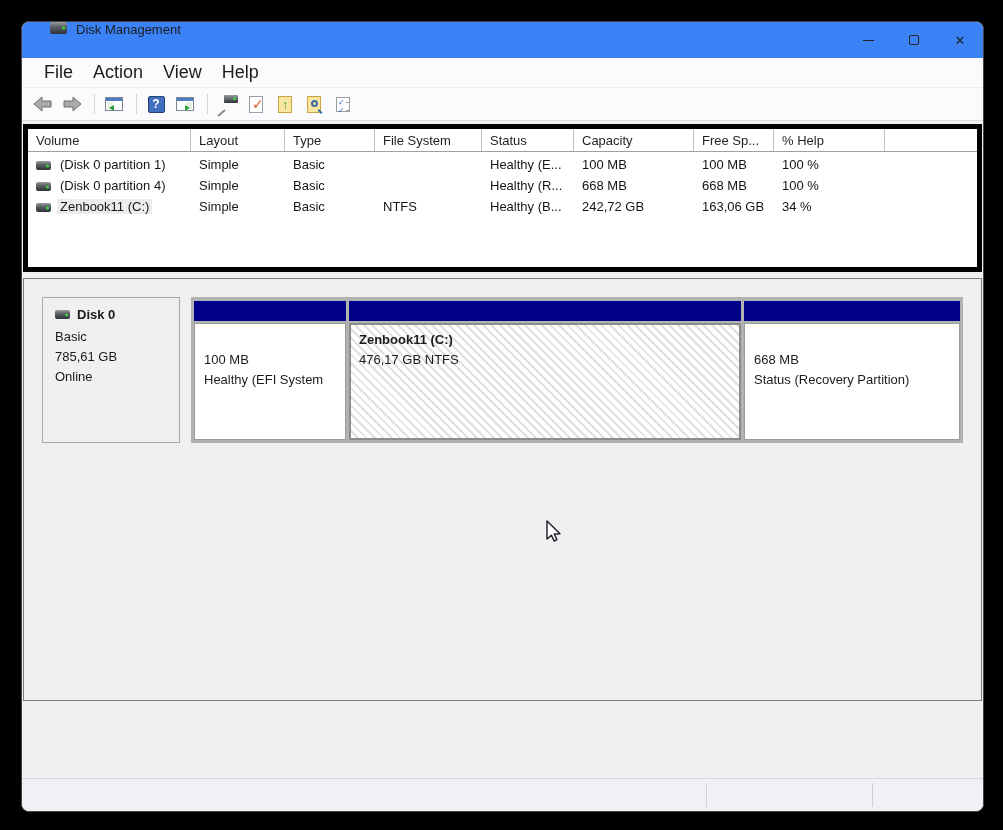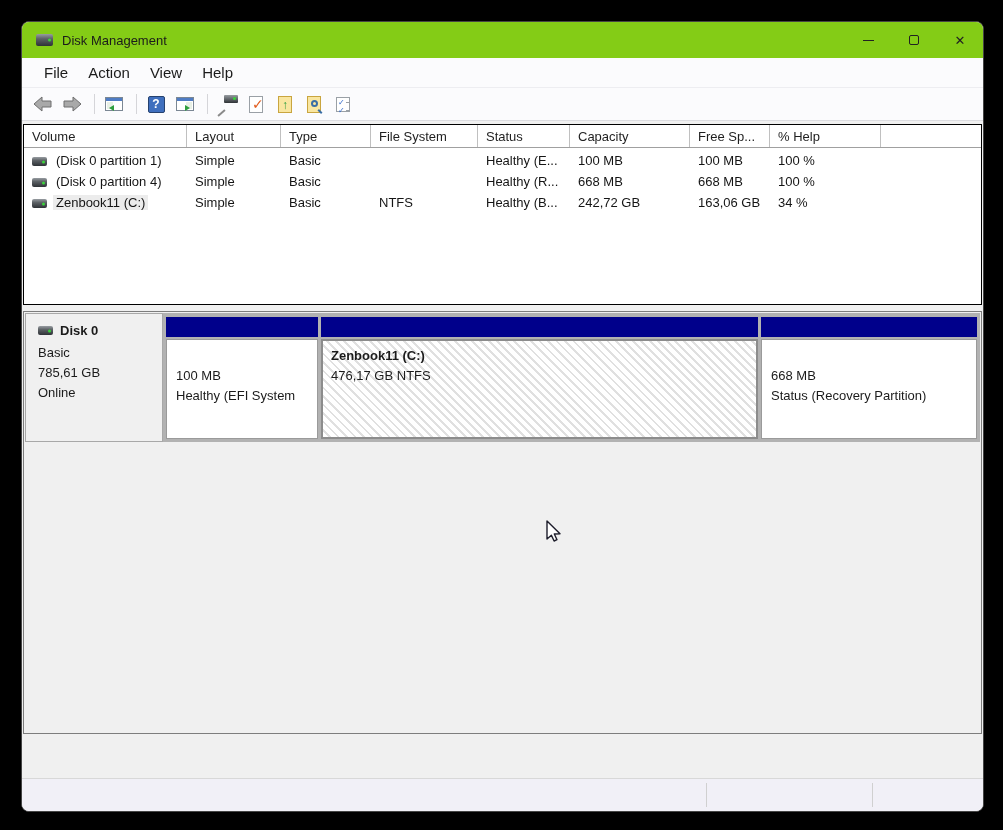"Disk Management" .titlebar { align-items: center -> none; background: #84cc16 -> #3b82f6; padding-left: 14px -> 28px }
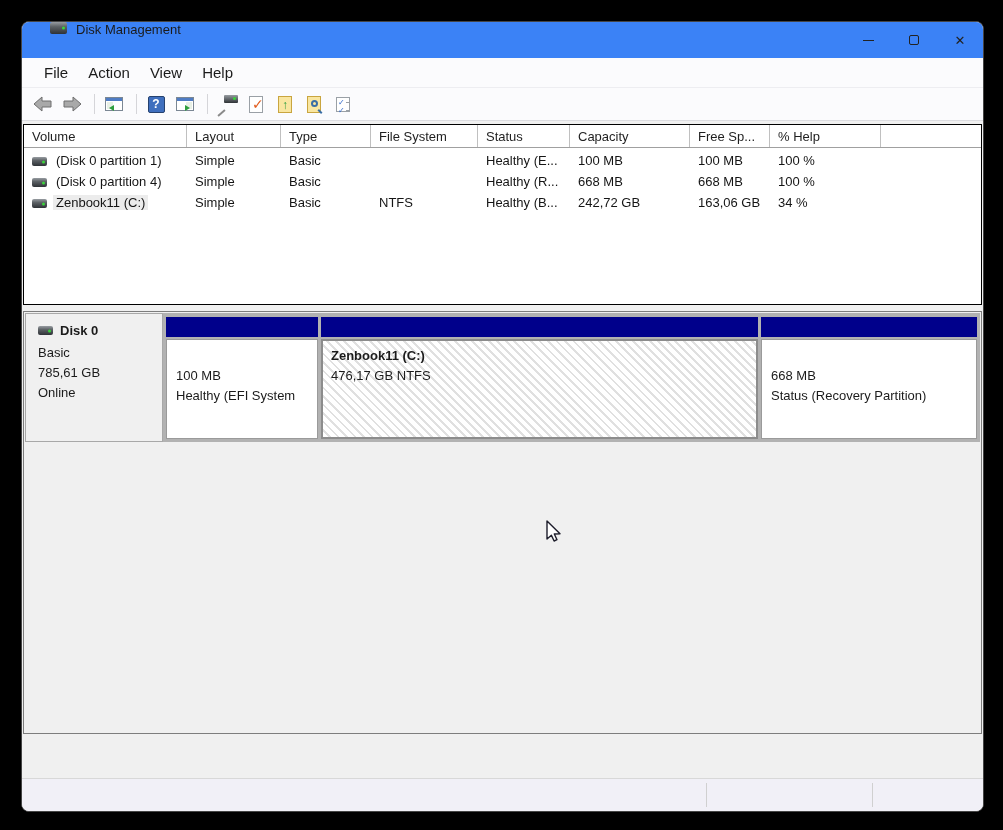"File" .menu-item { font-size: 15px -> 18px }
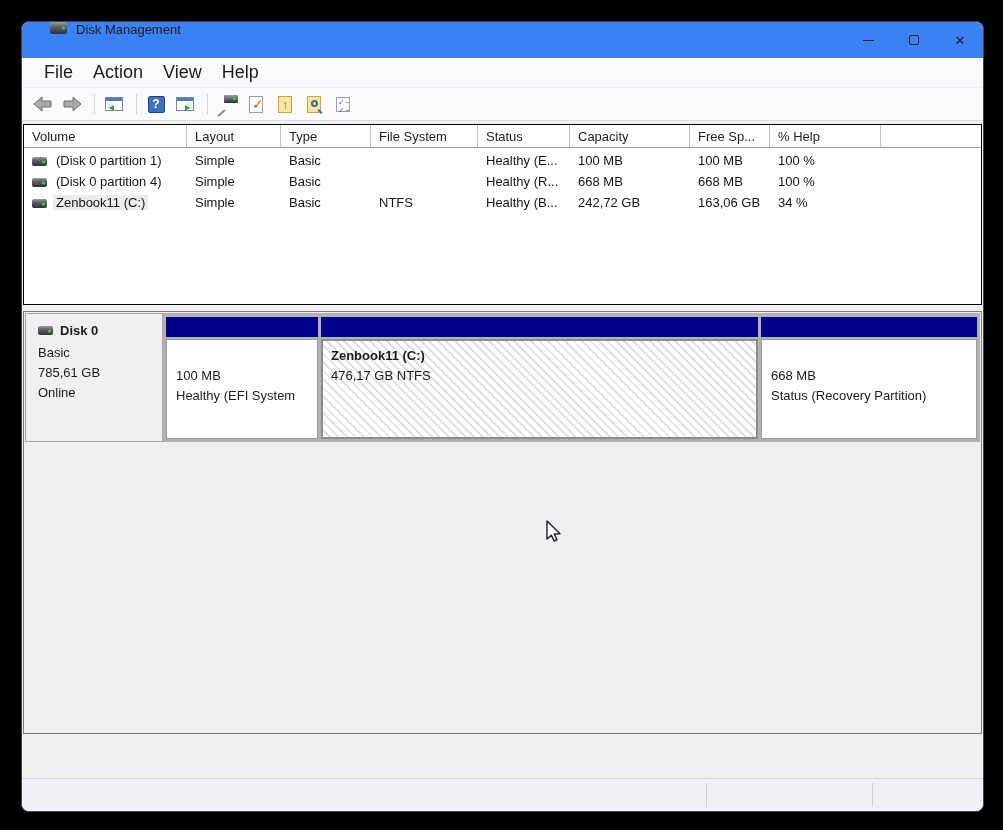"Volume" .listpane { border: 1px solid #000000 -> 5px solid #000000; height: 181px -> 148px }
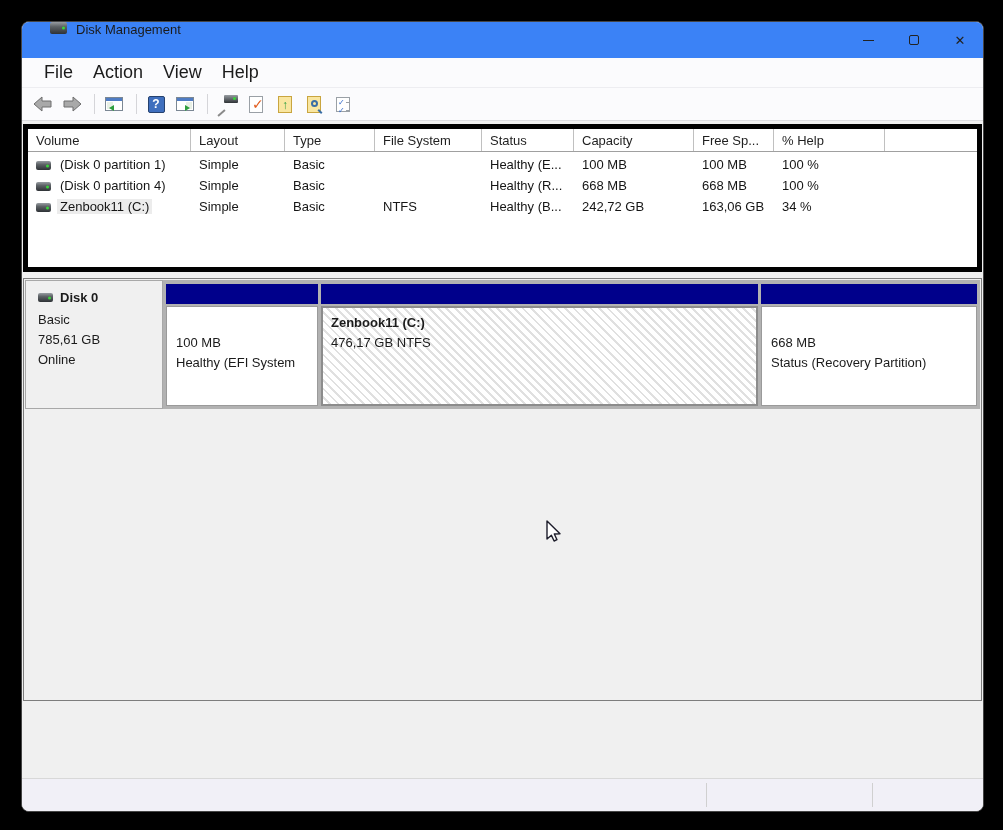"Disk 0" .diskrow { gap: none -> 11px; height: 129px -> 146px; margin: 1px -> 18px }
